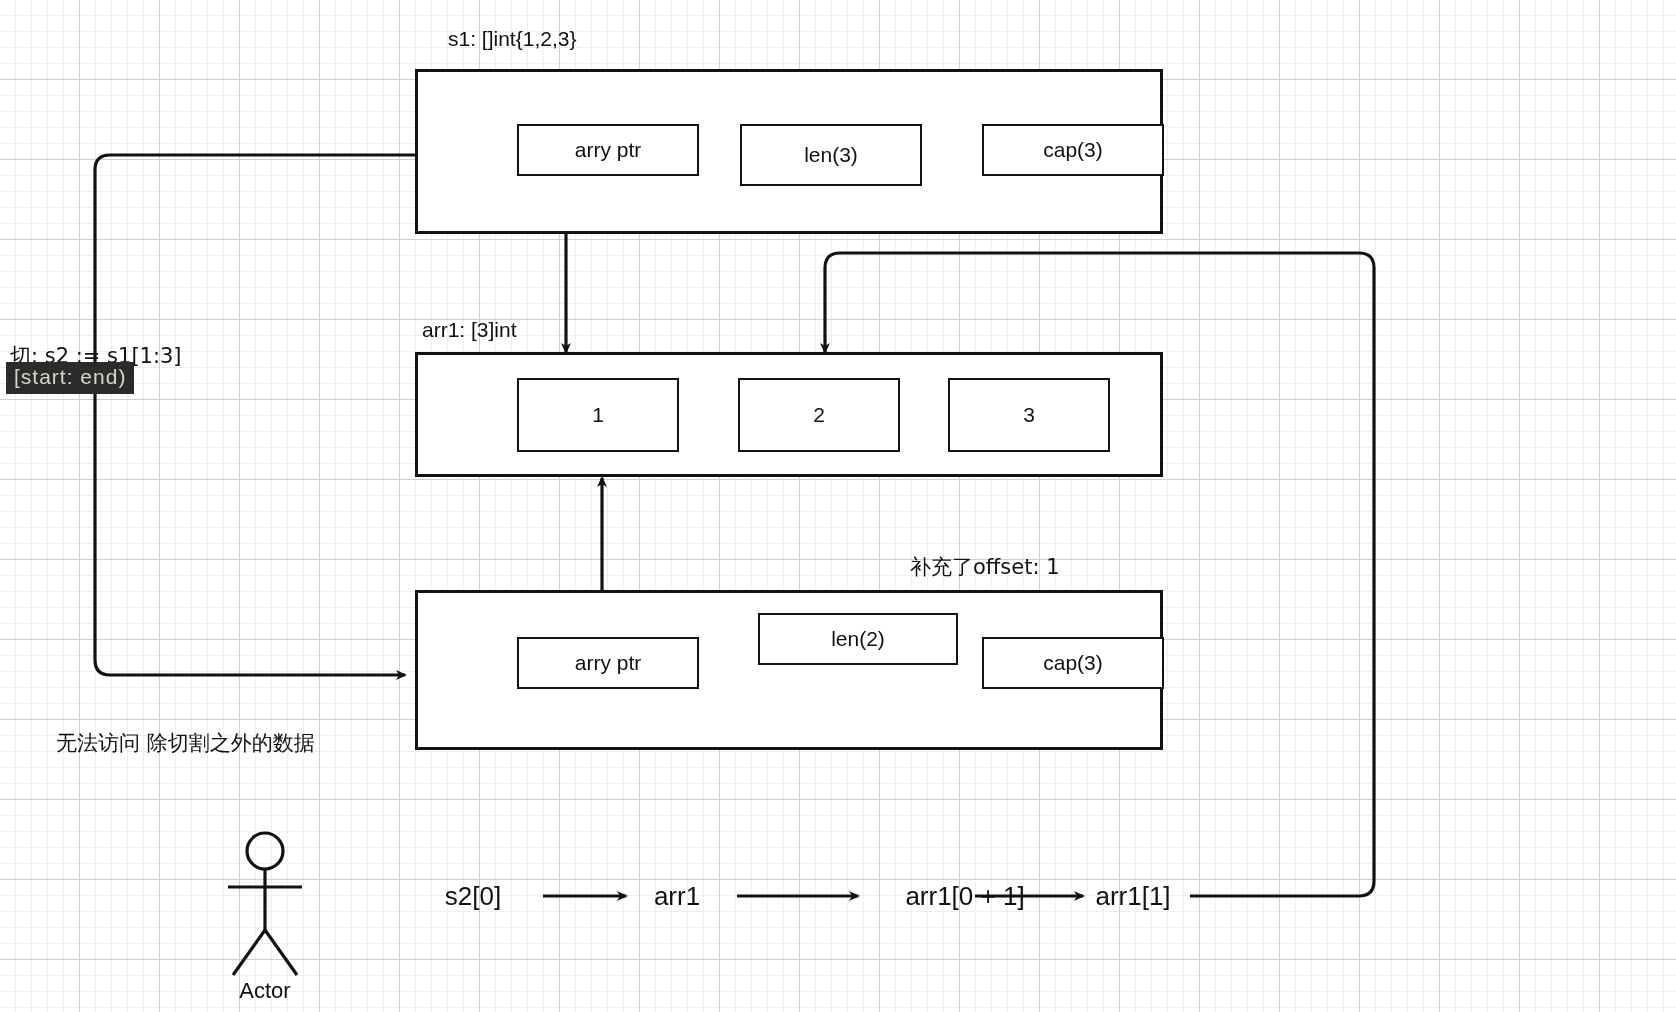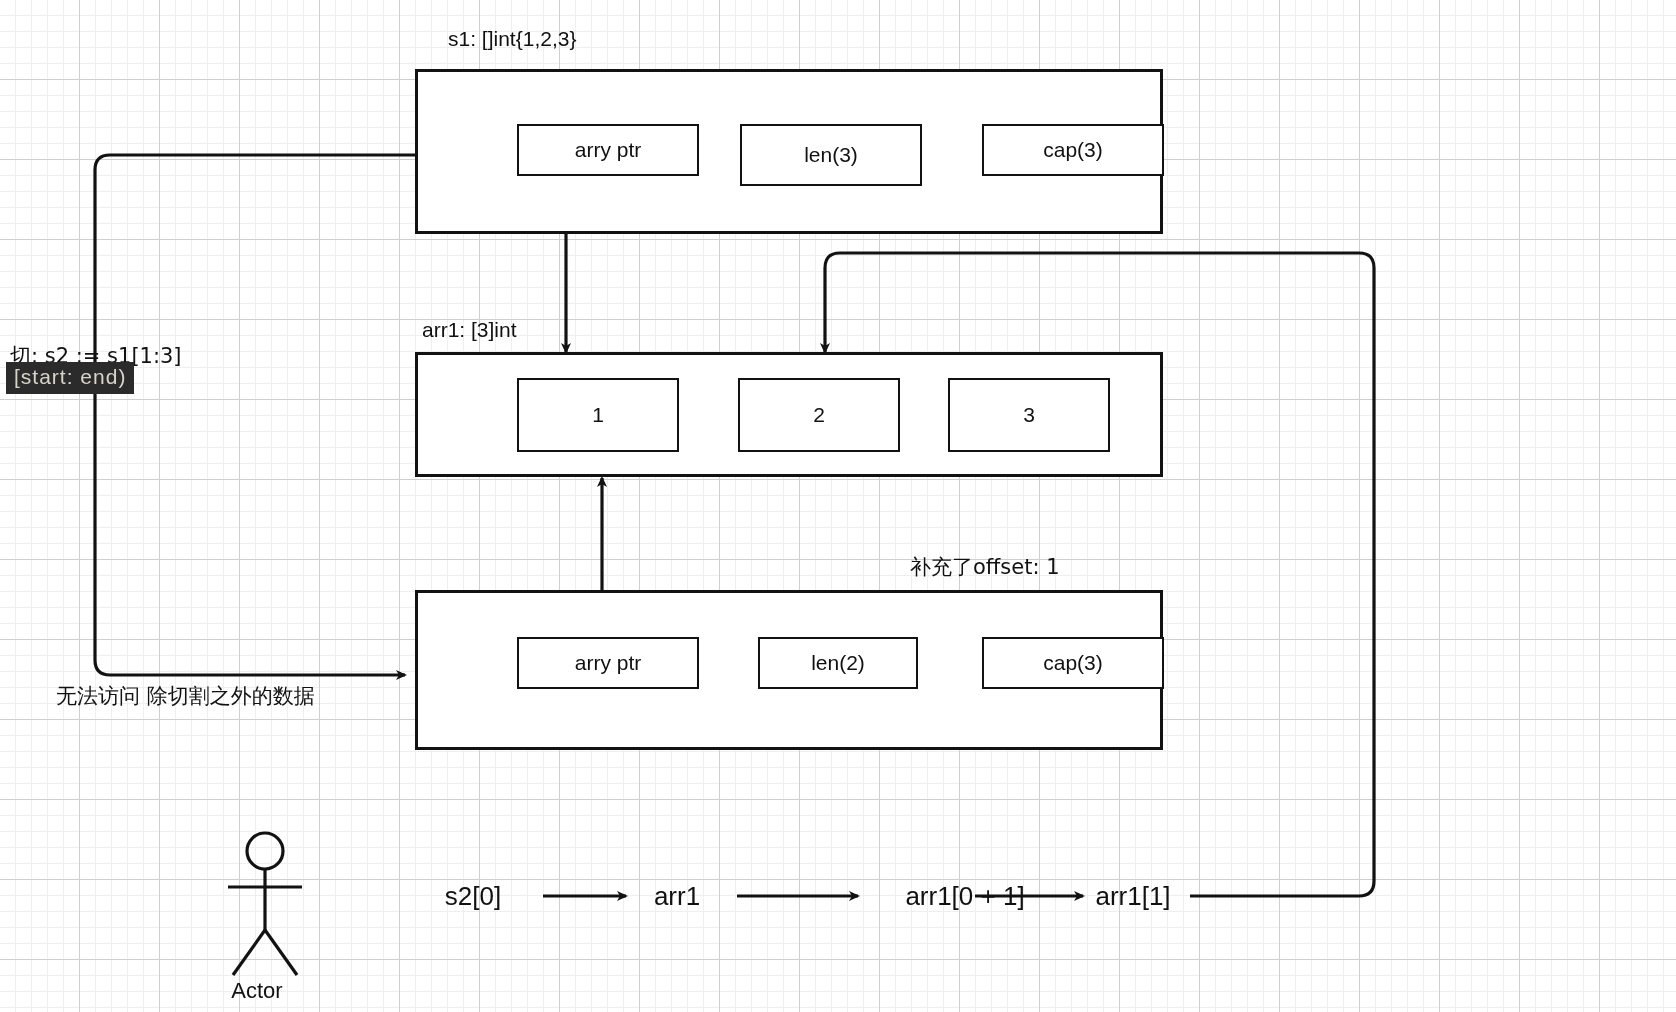"len(2)" div.cell { top: 637px -> 613px; width: 160px -> 200px }
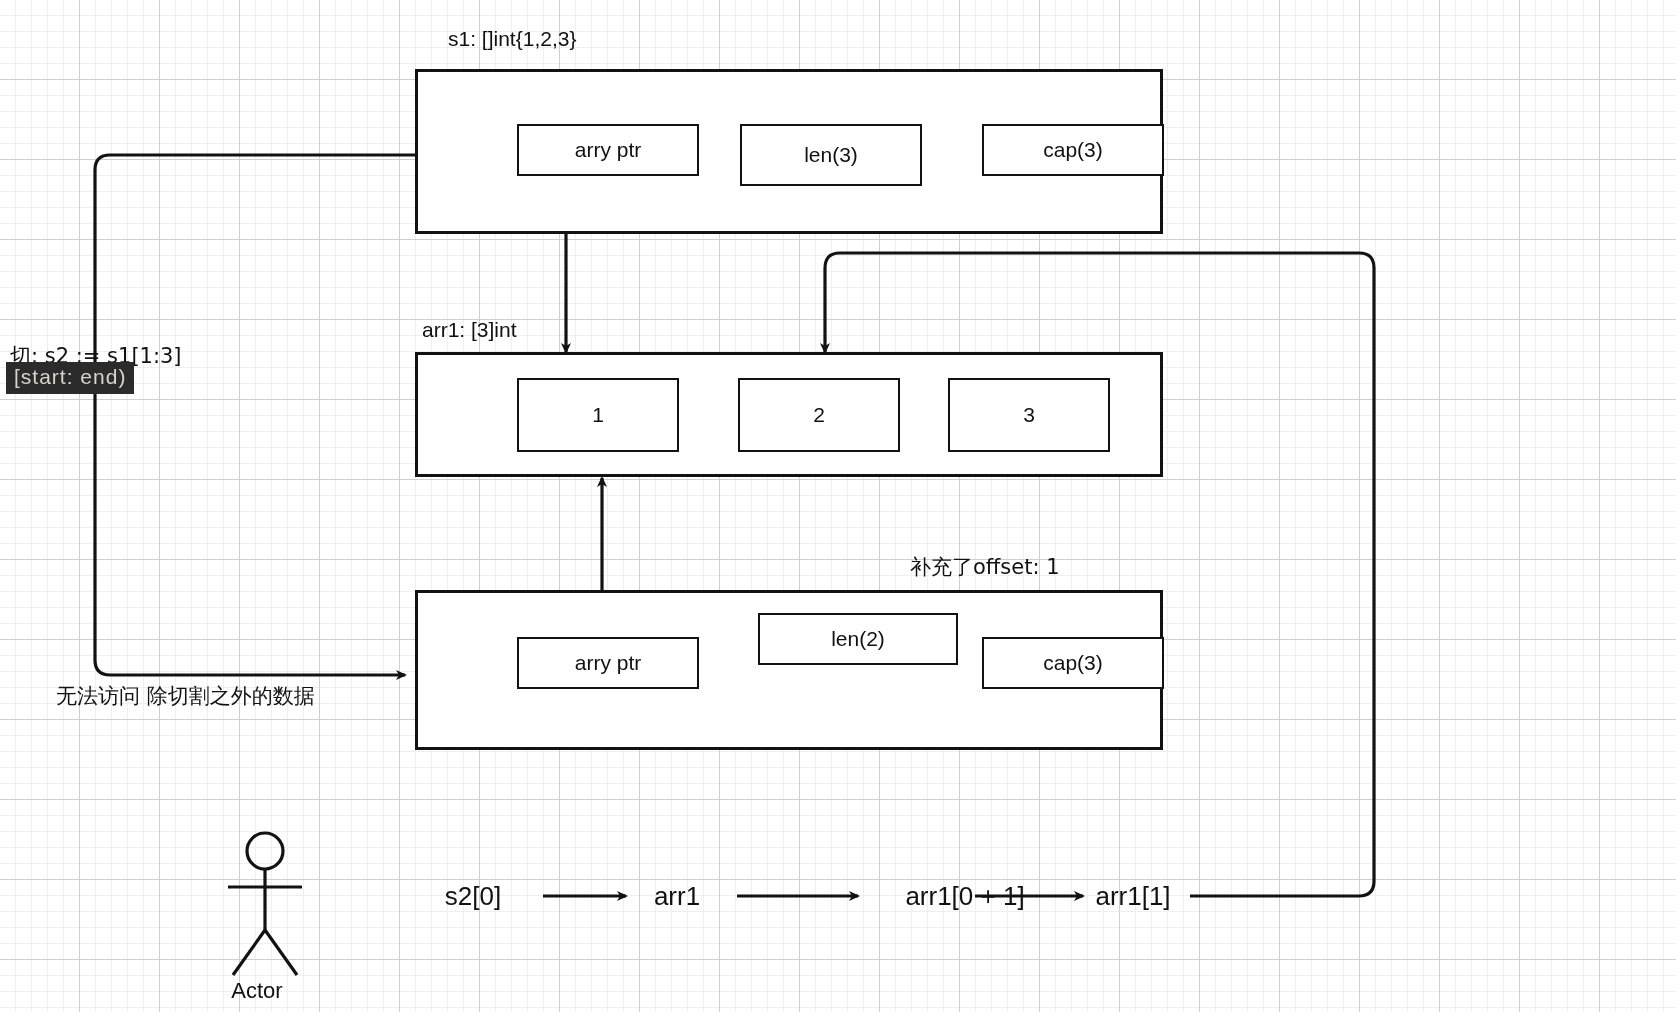"无法访问 除切割之外的数据" div.free-label { top: 682px -> 729px }
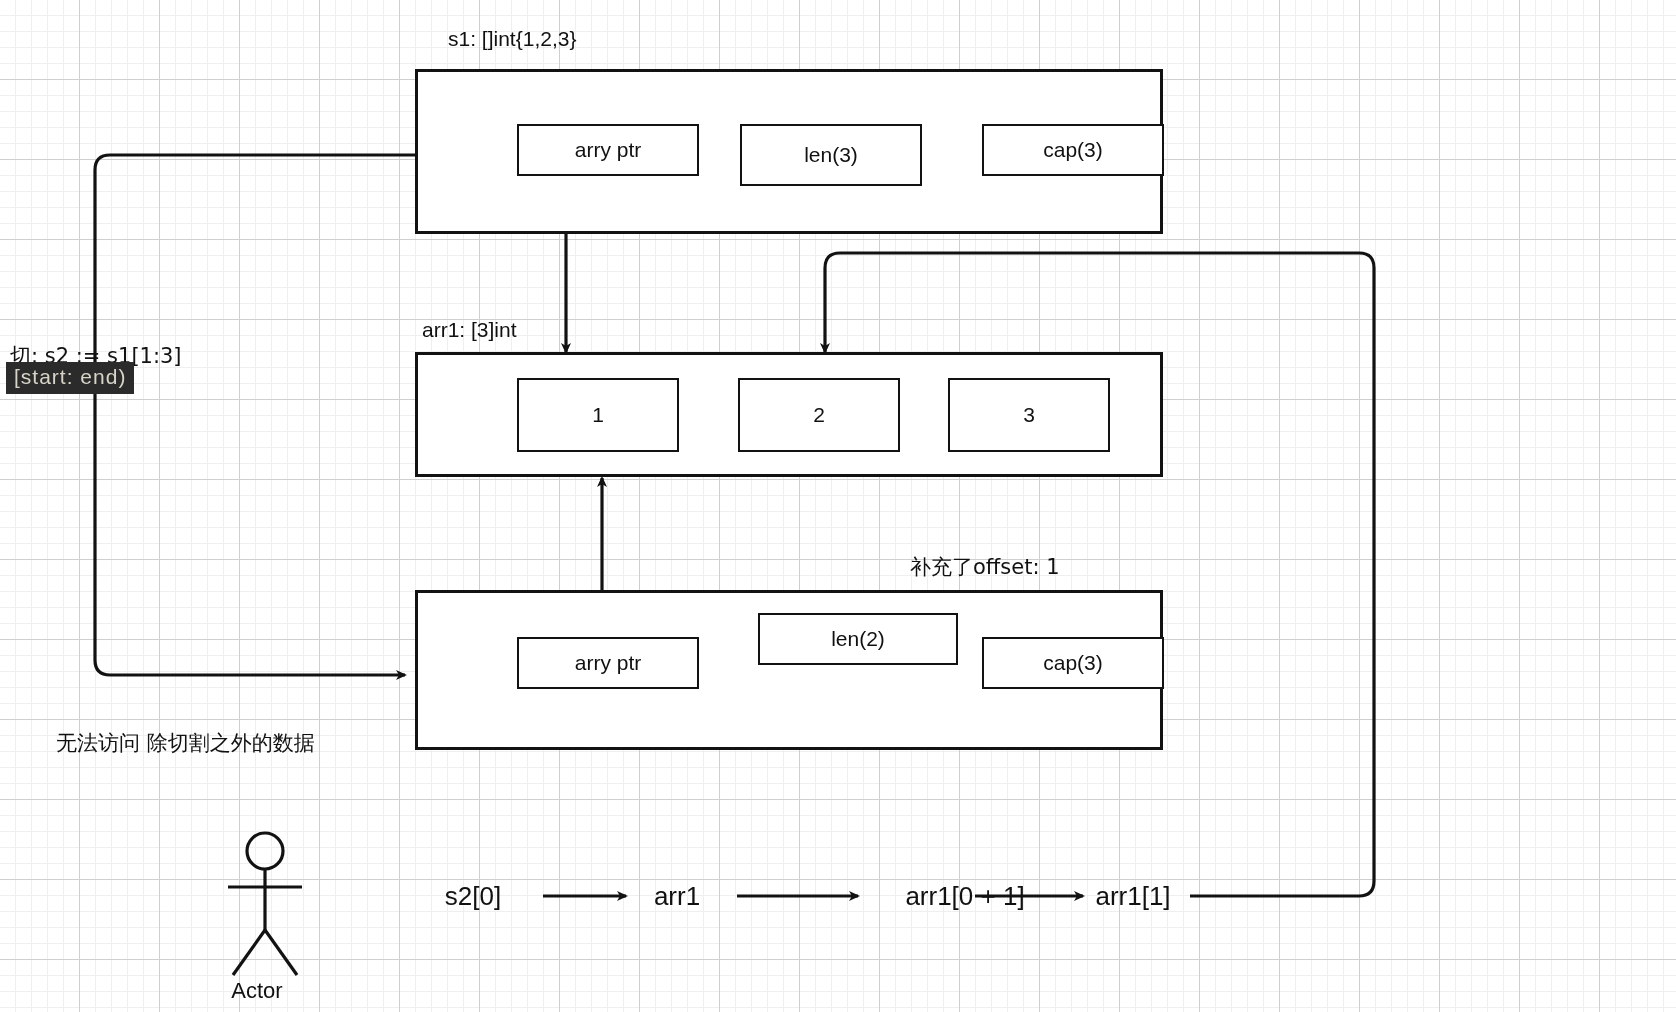"Actor" div.actor-caption { left: 257px -> 265px }
